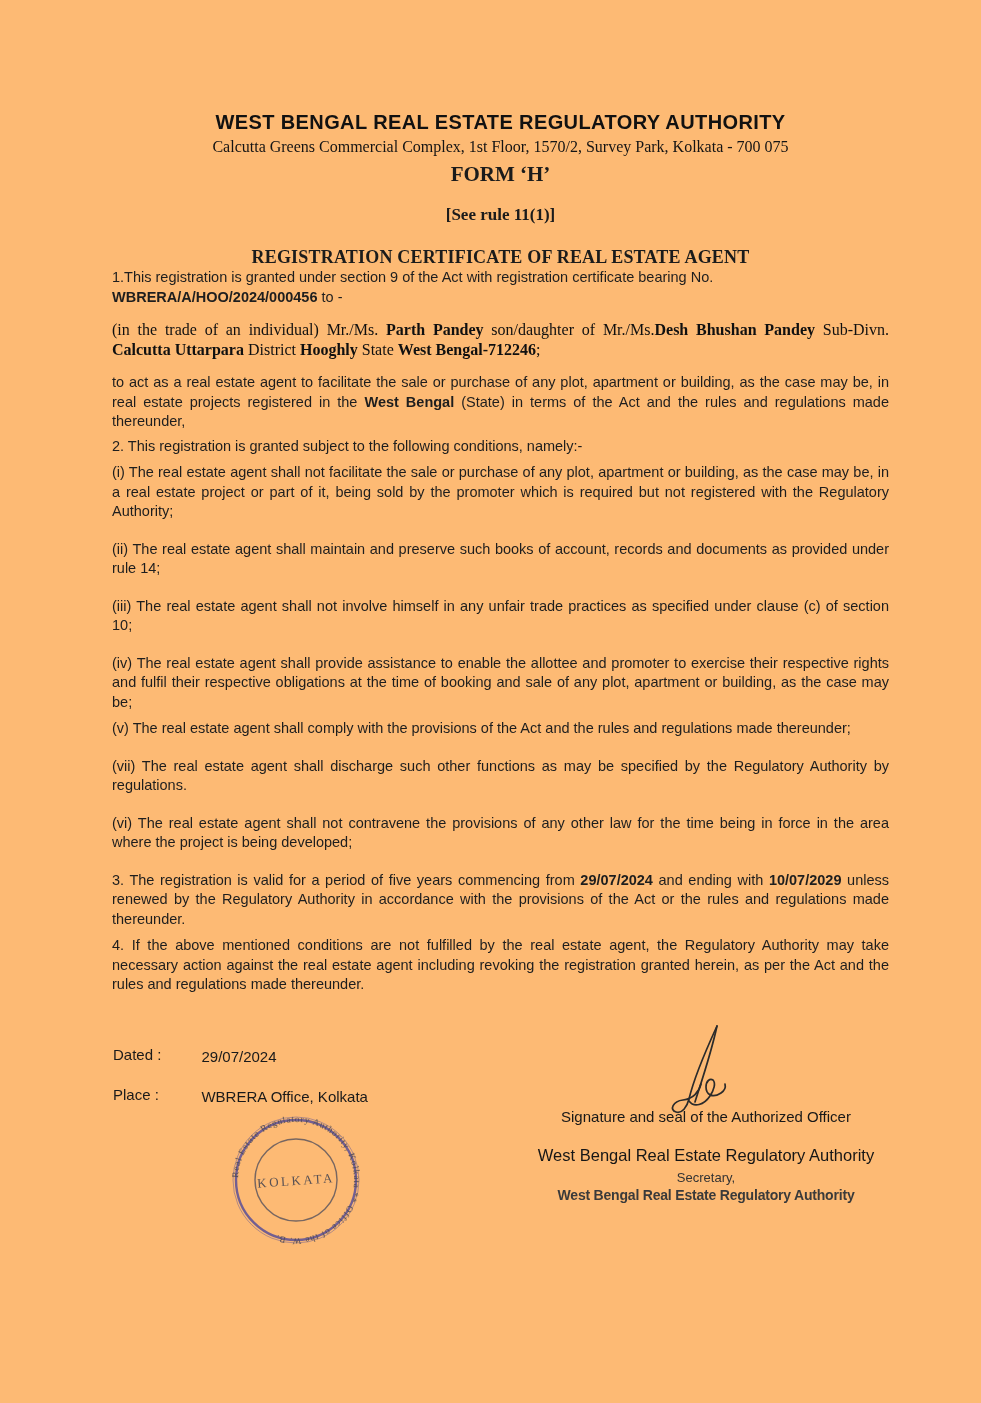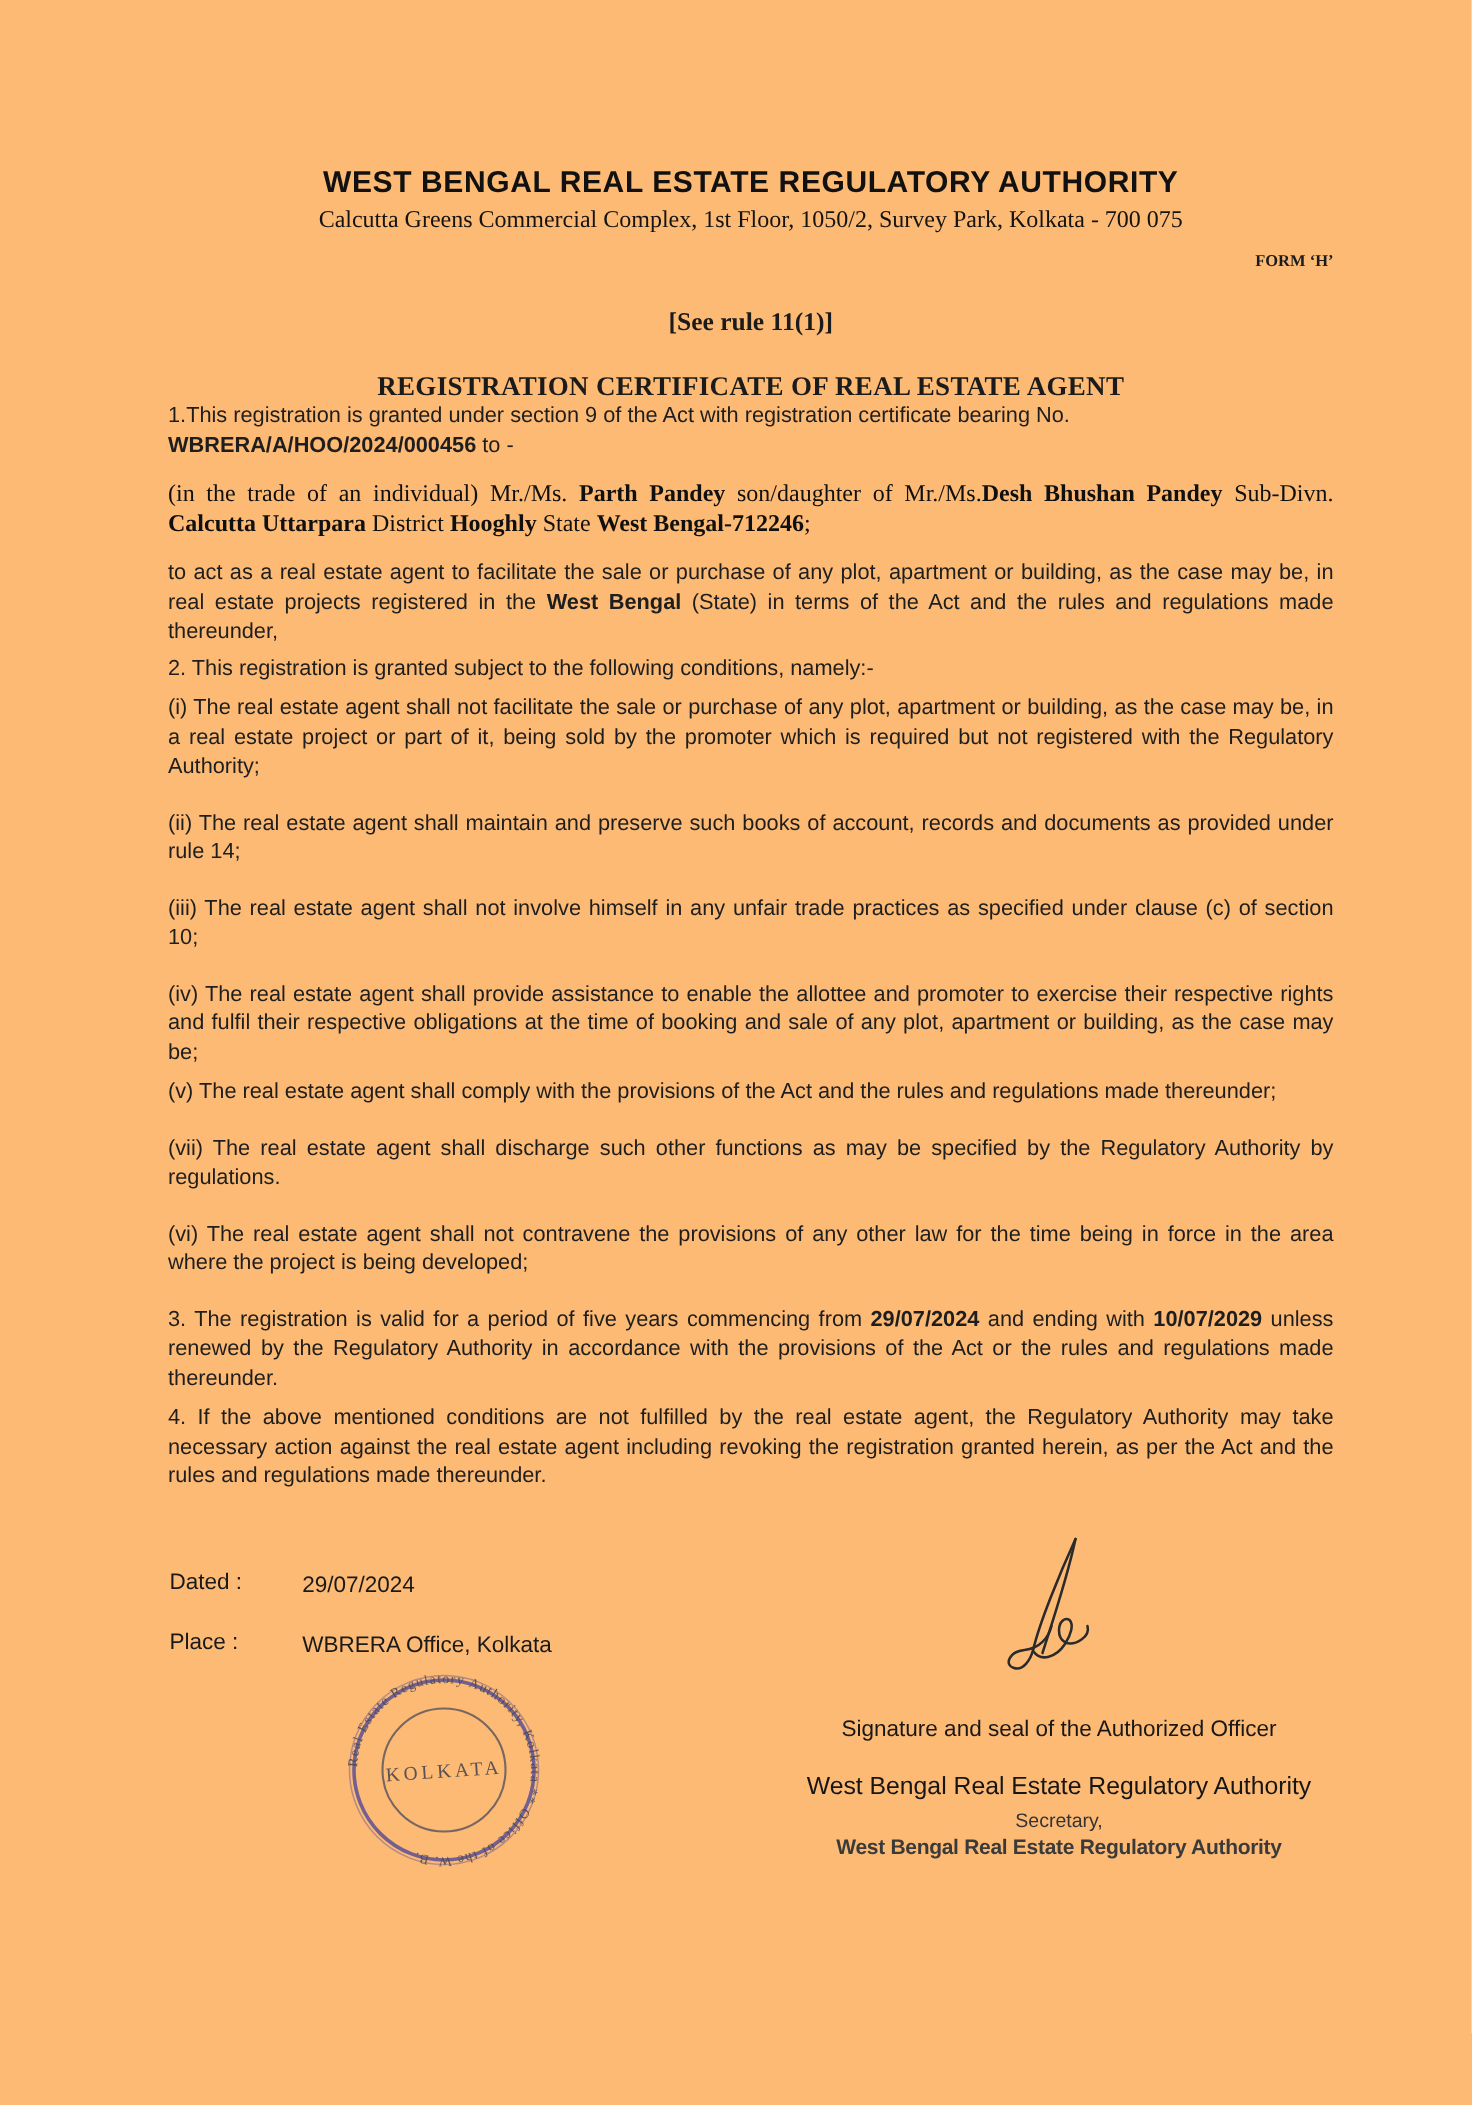"Calcutta Greens Commercial Complex, 1st" div.center { text: 1050/2 -> 1570/2 }
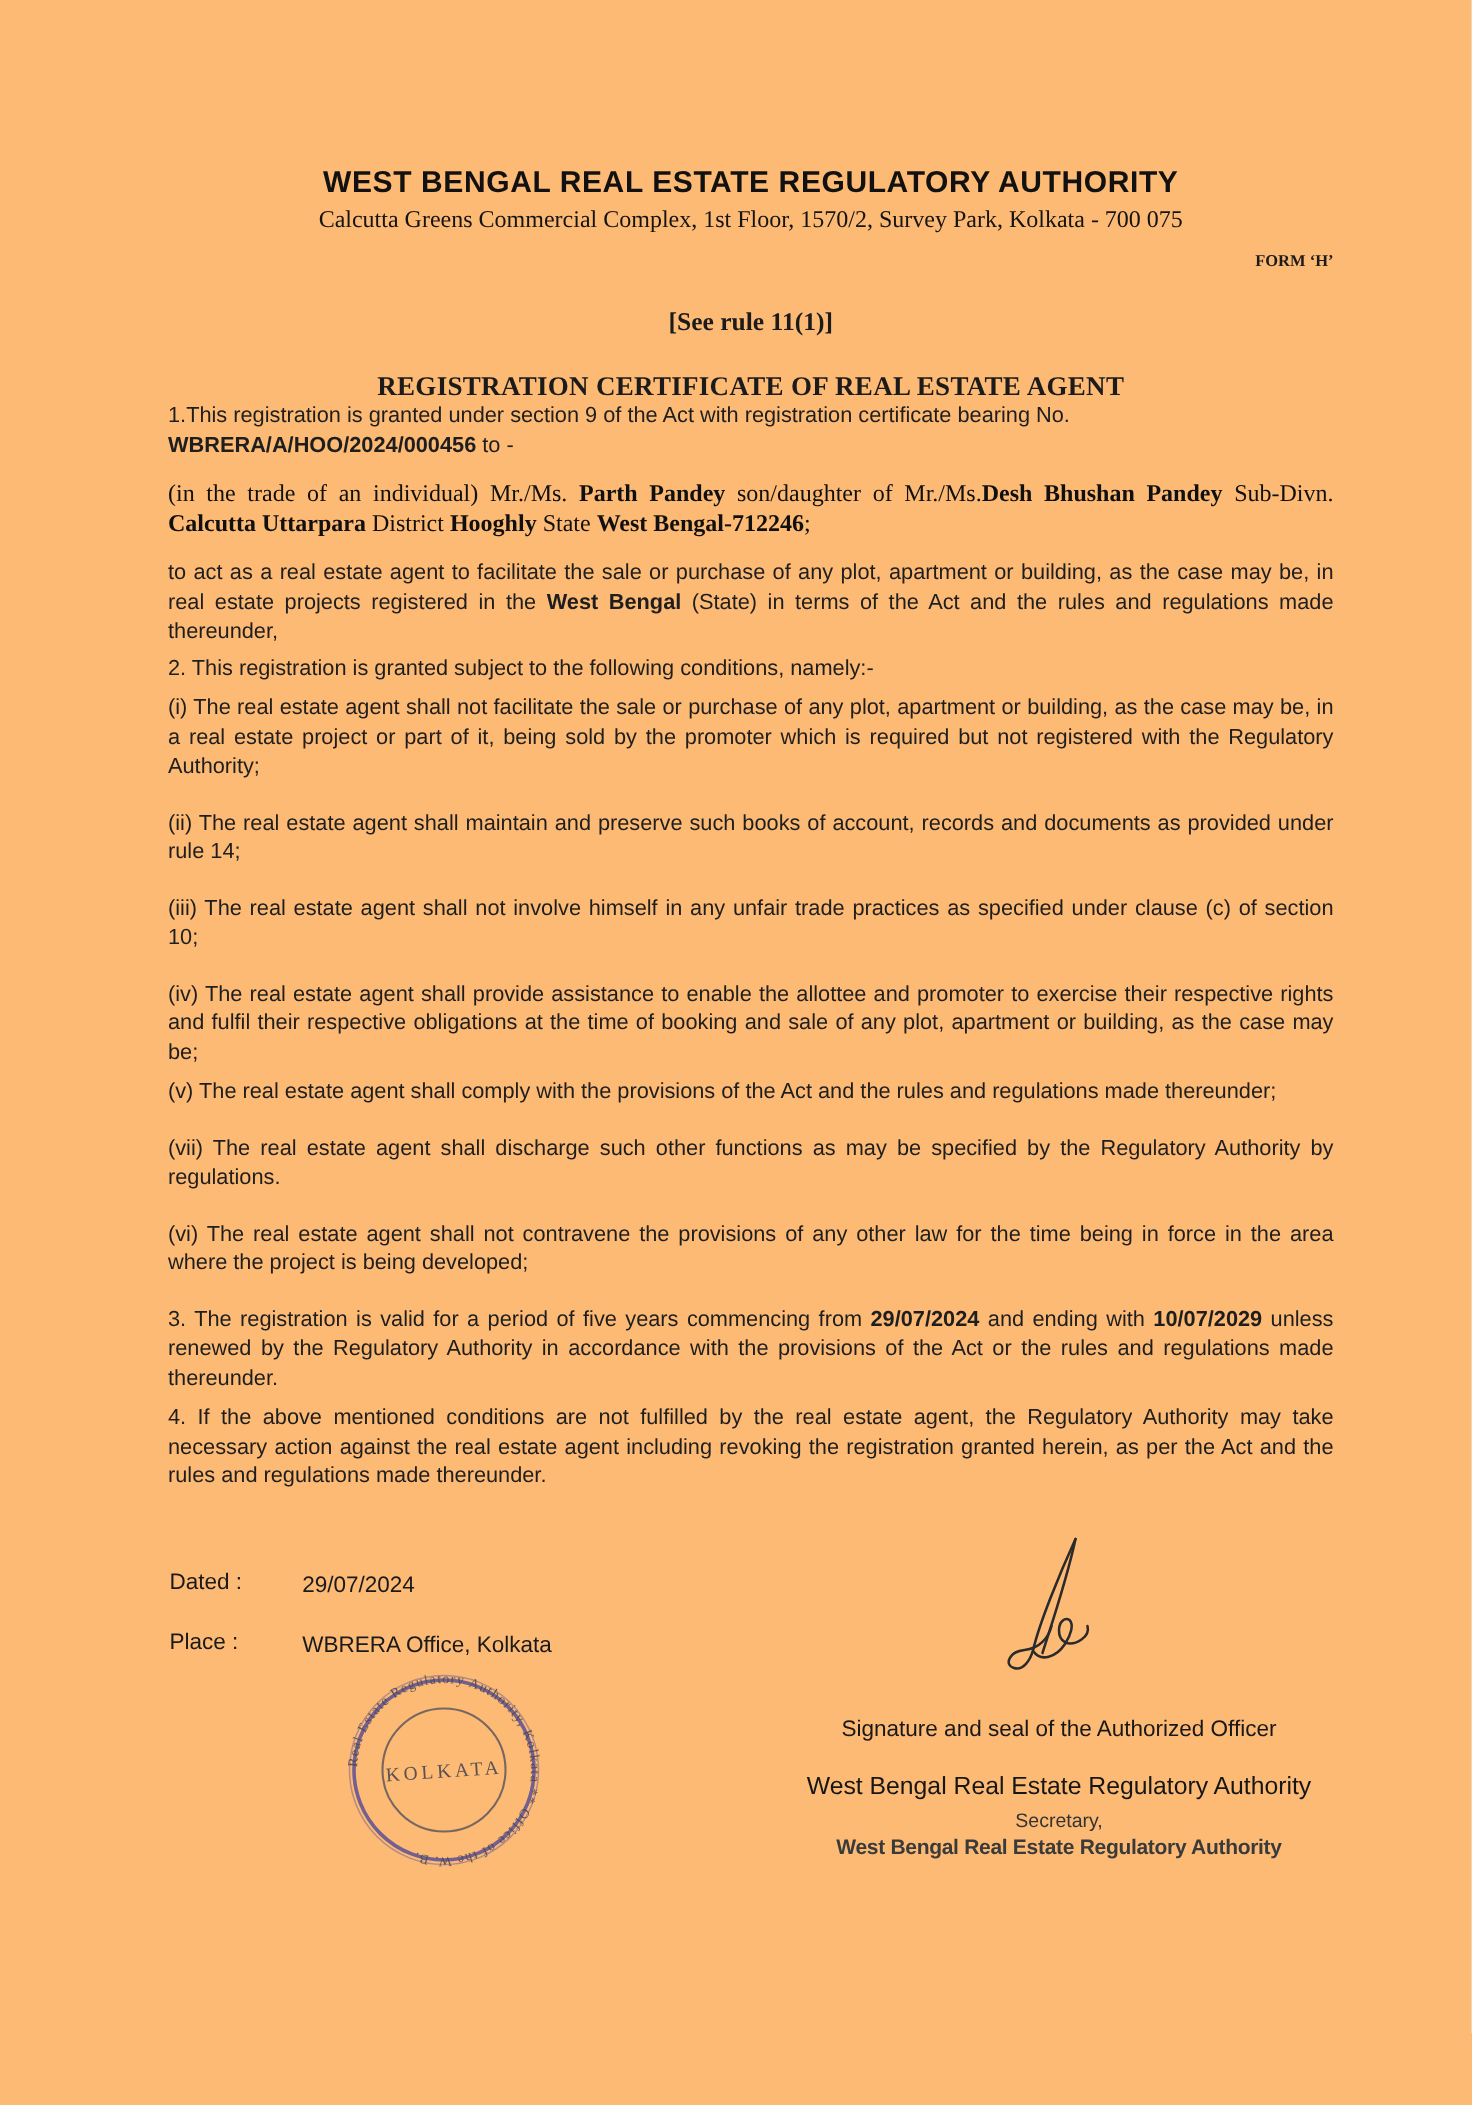"FORM ‘H’" .formno { font-size: 11px -> 21px; text-align: right -> none }
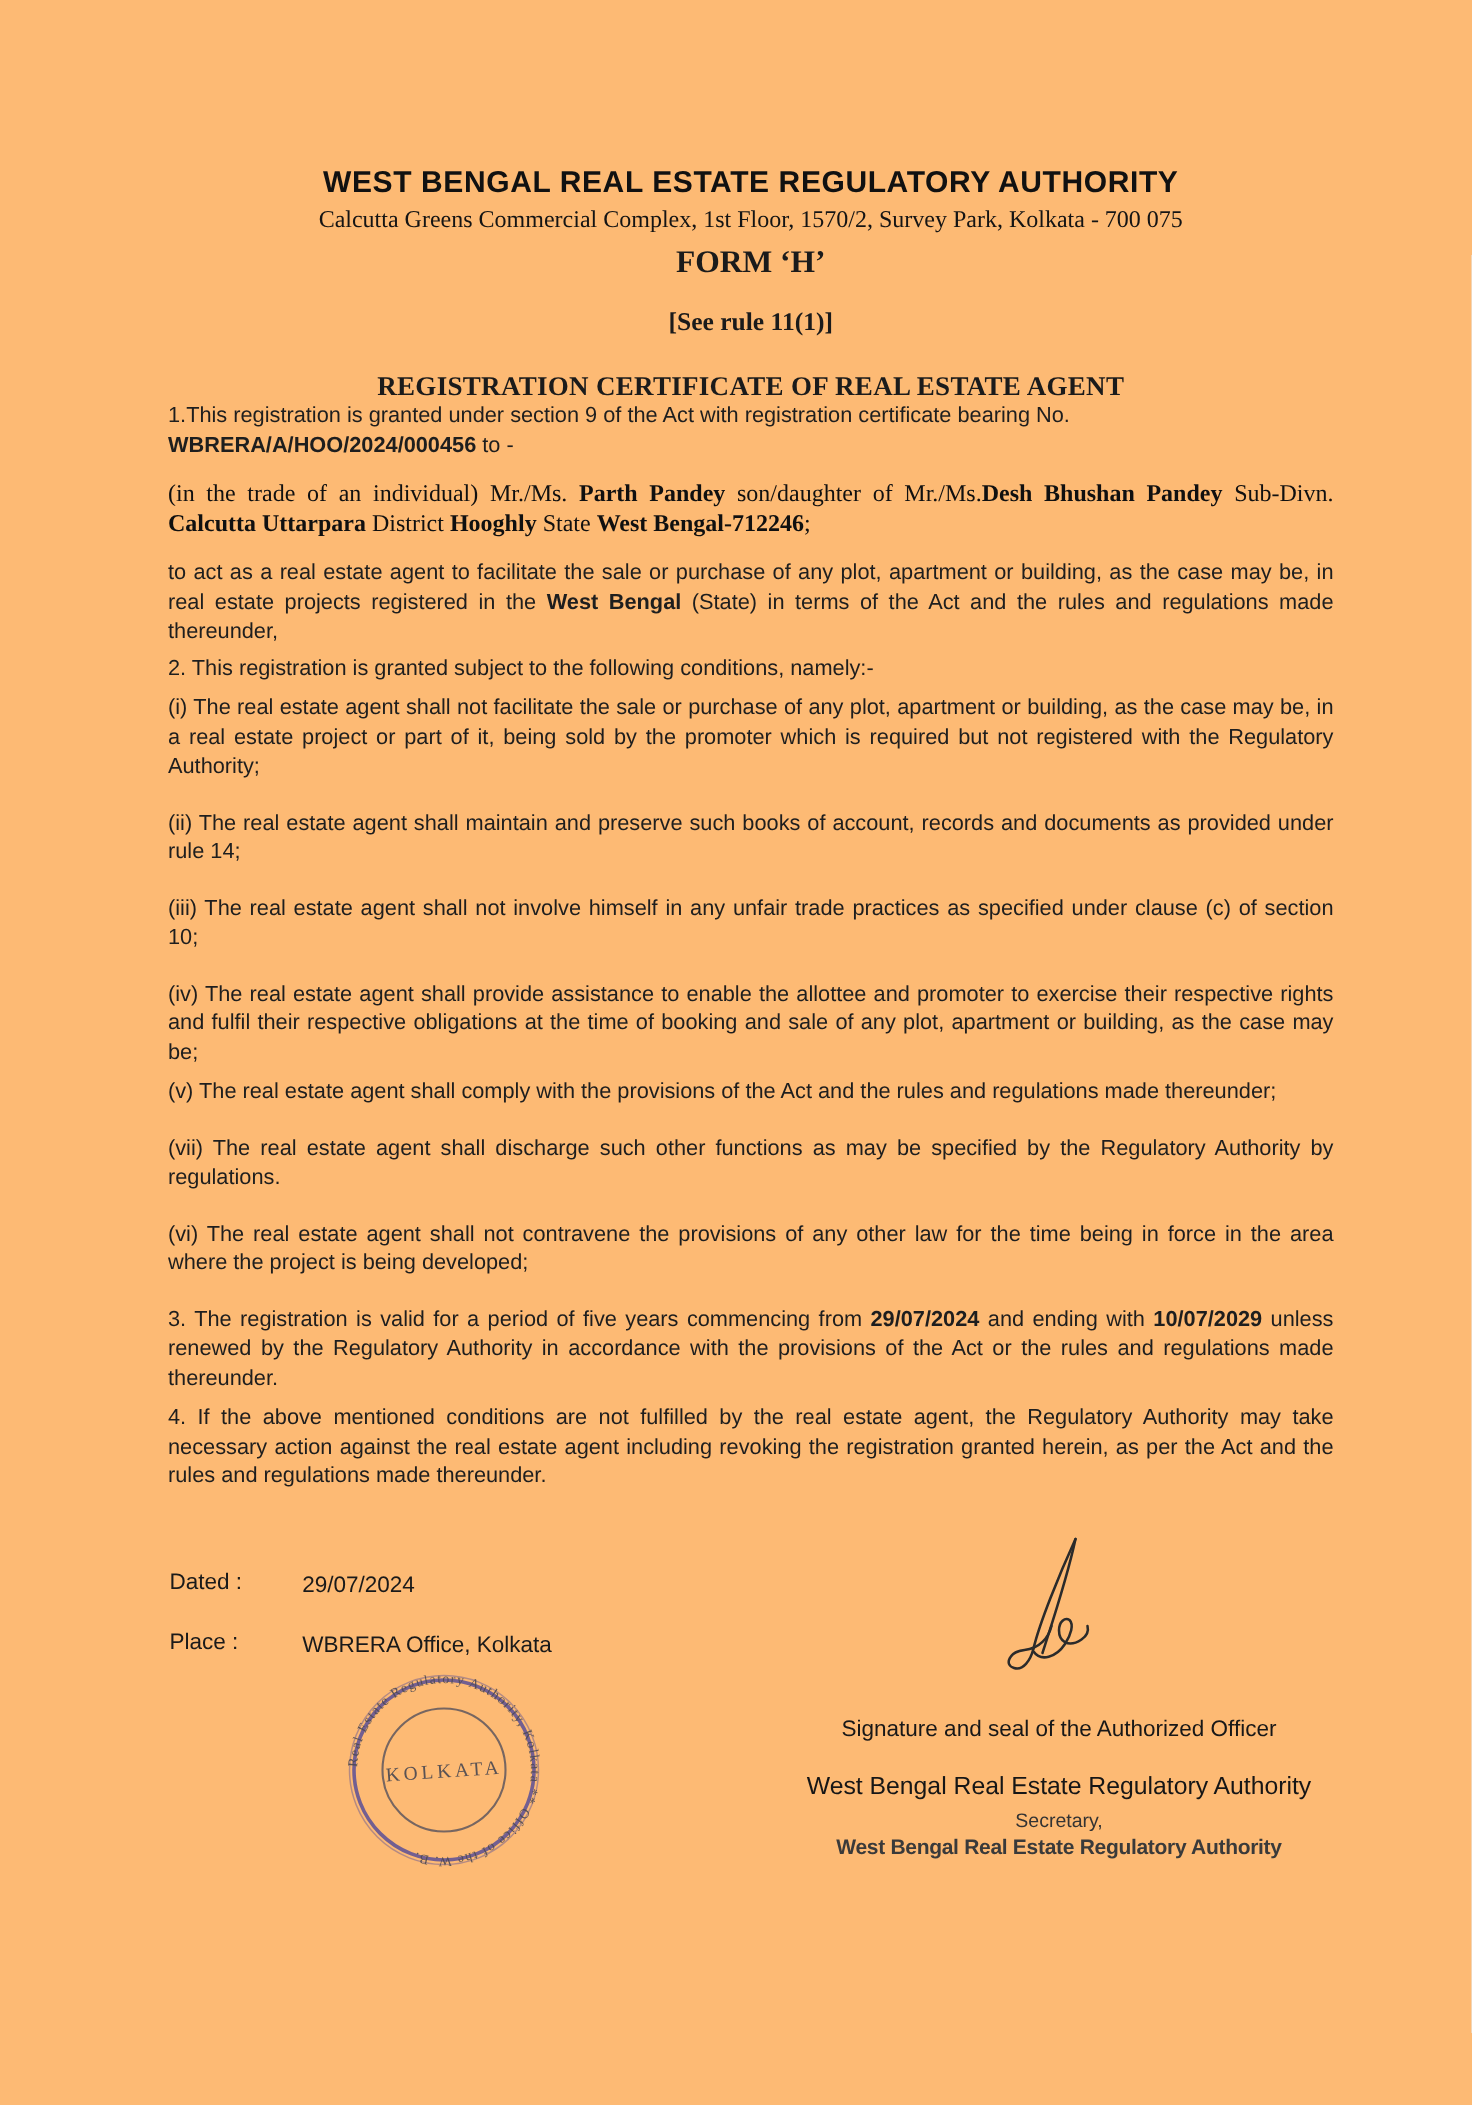"Signature and seal of the" .sig-caption { margin-top: 36px -> none }
